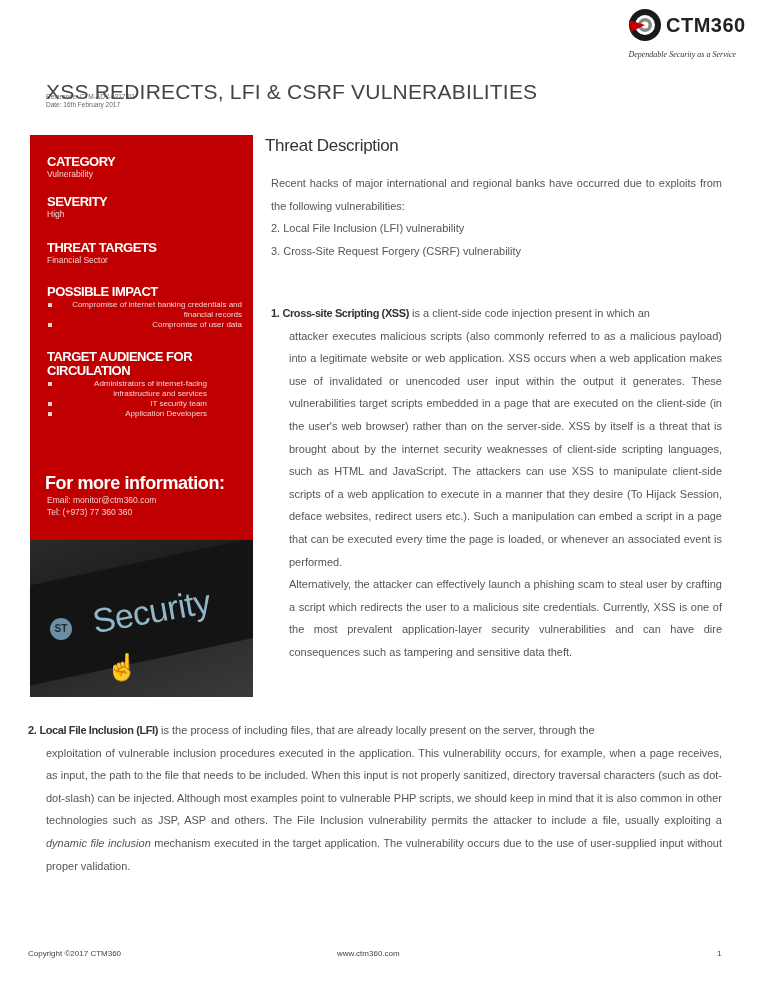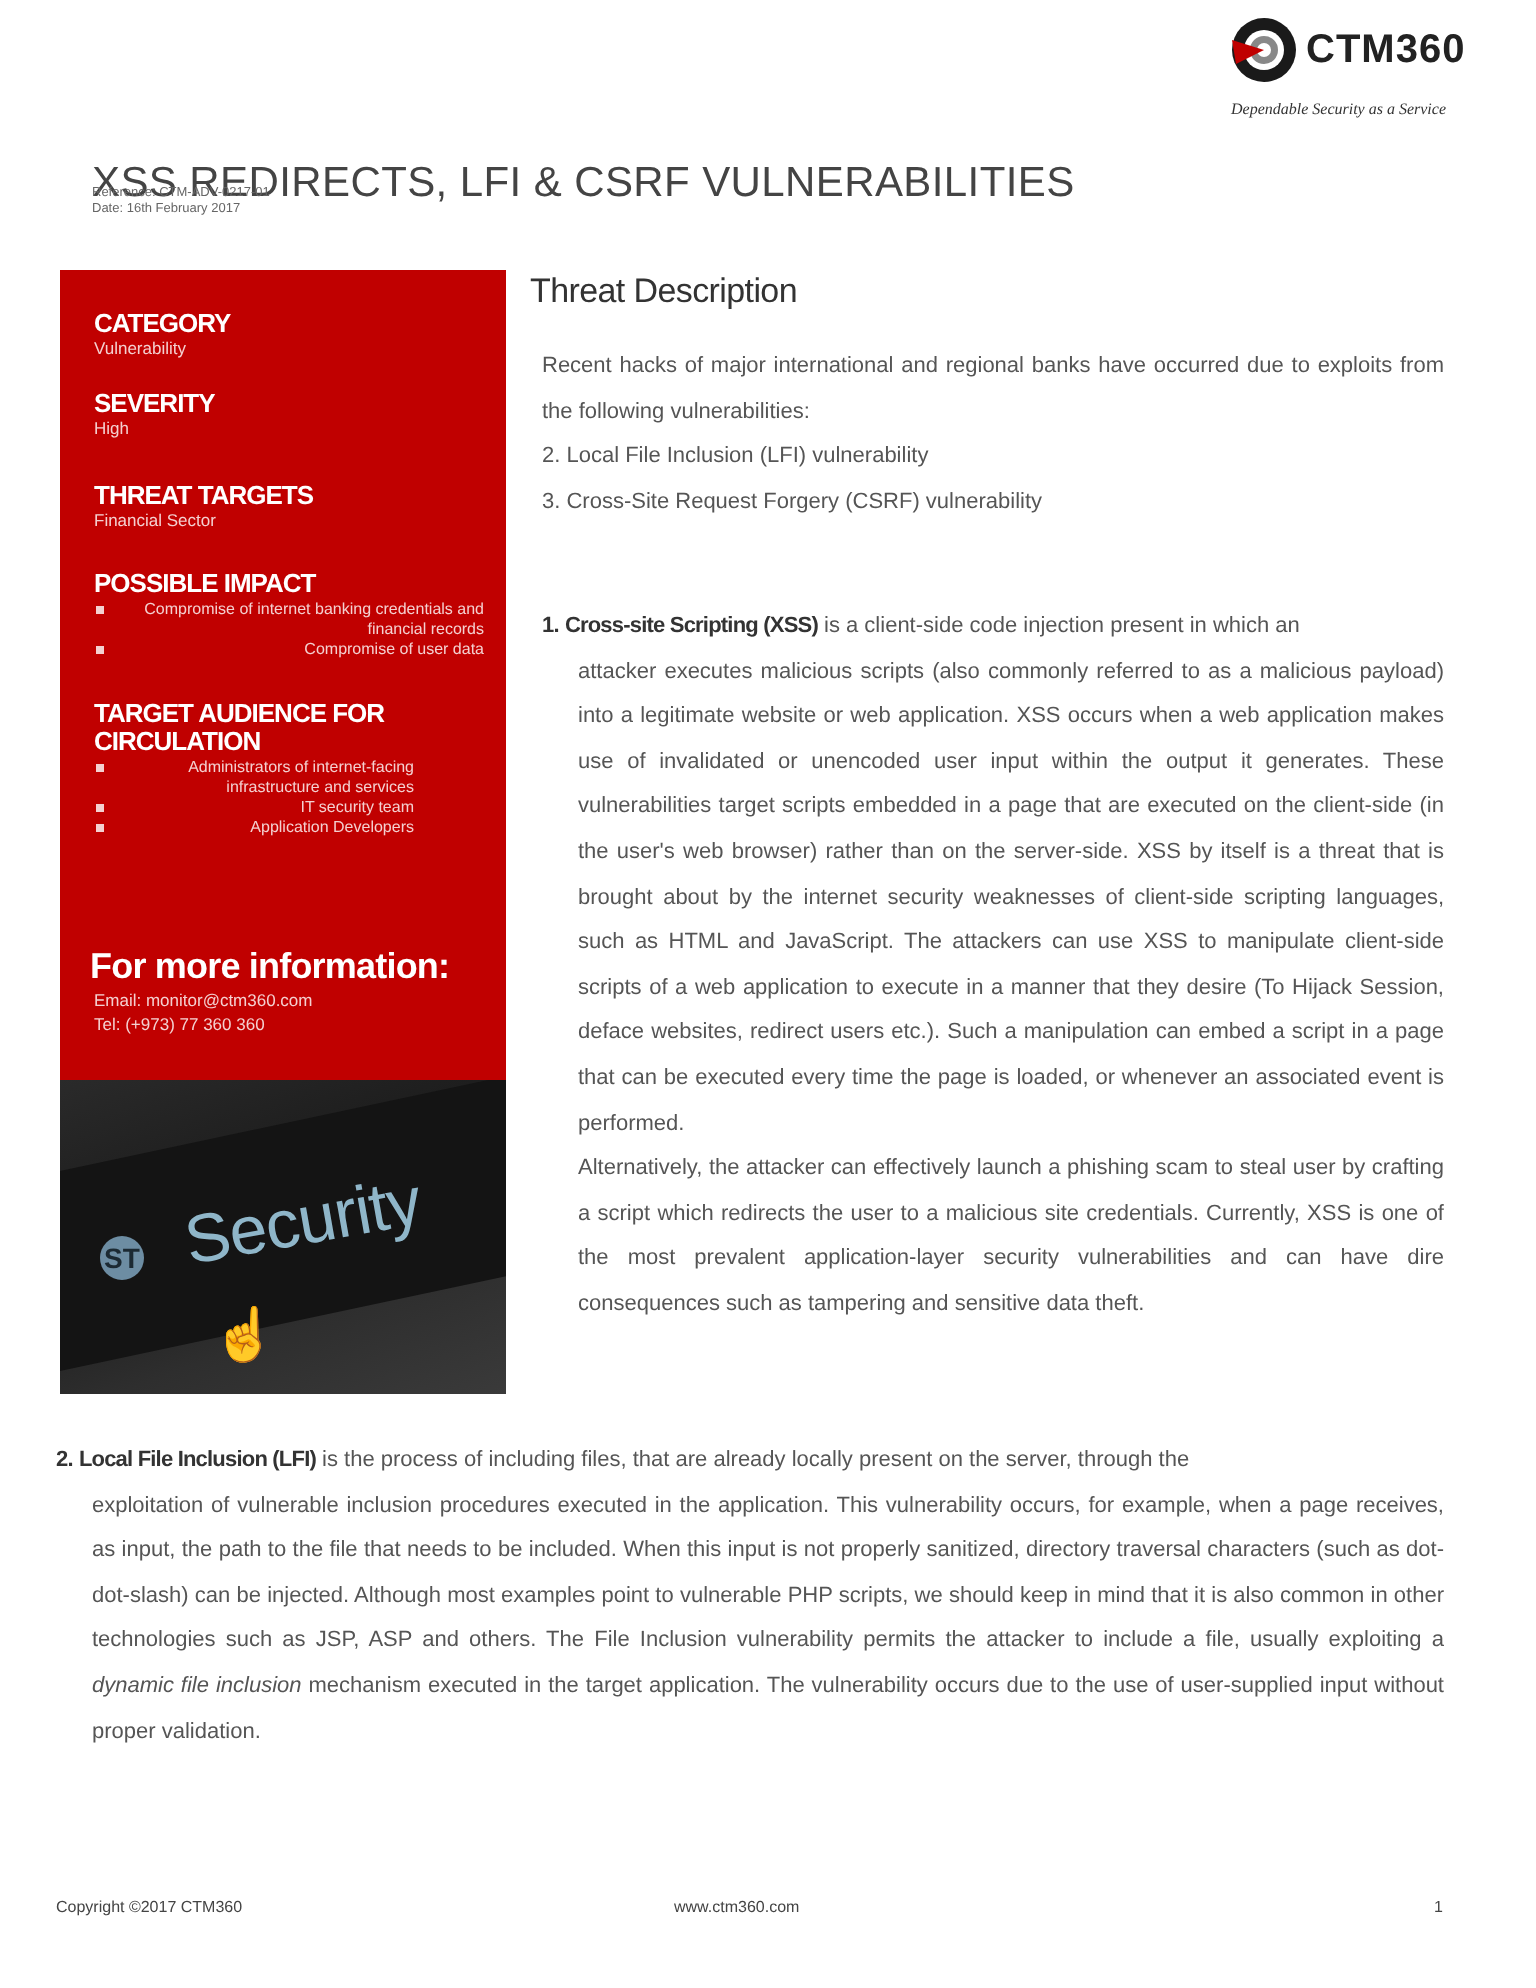"CTM360" .logo { right: 45px -> 32px }
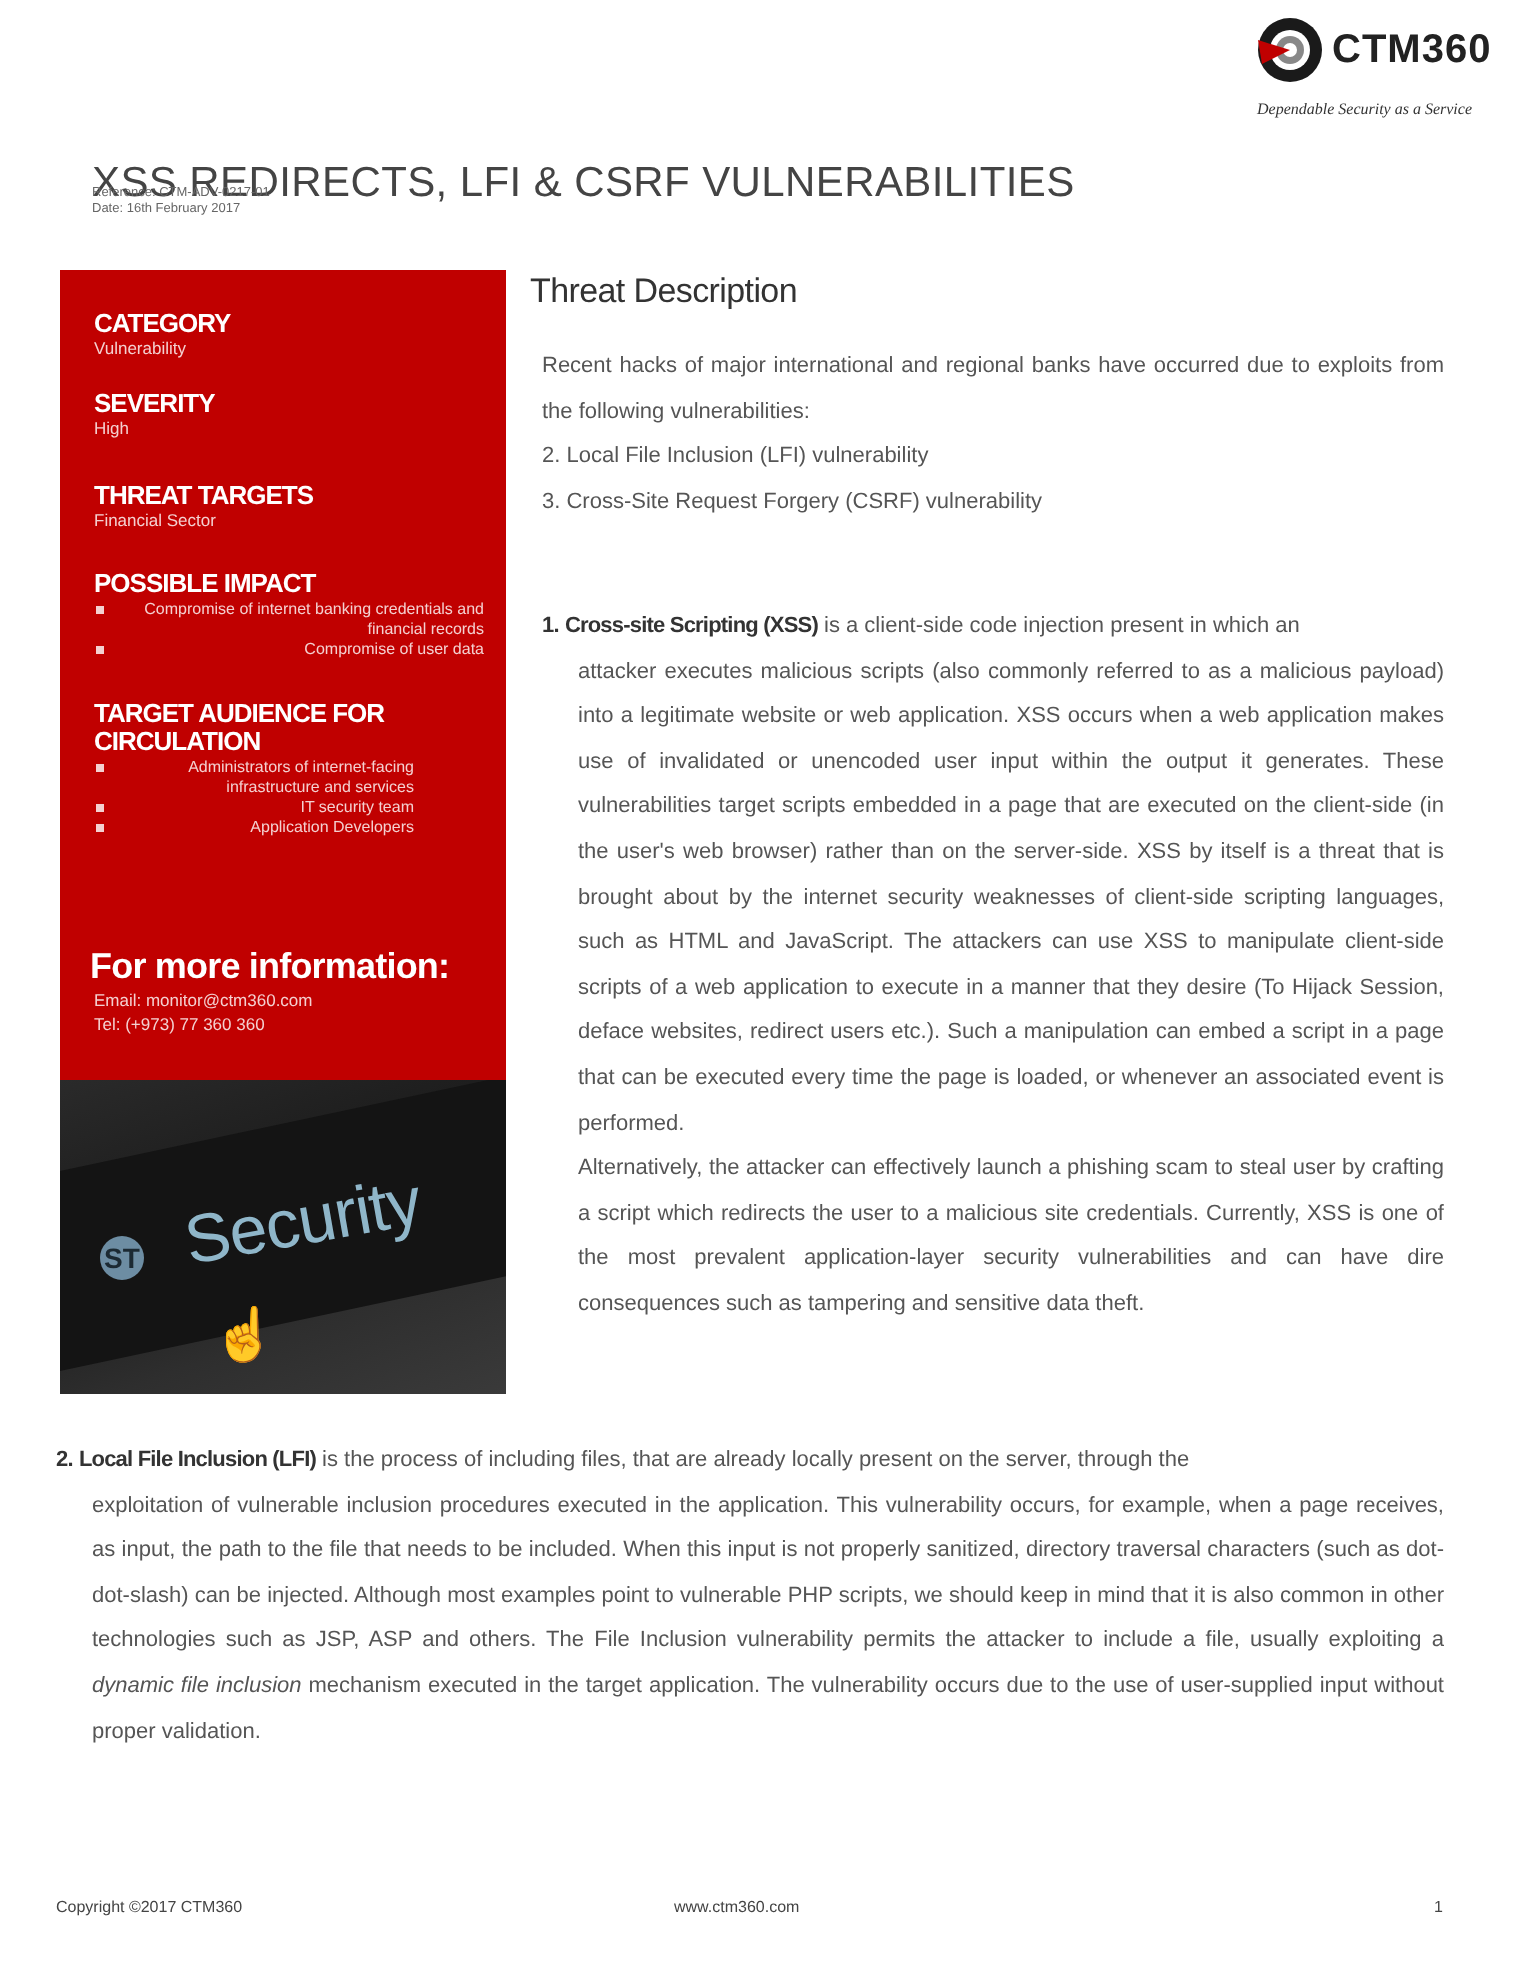"ST" .side-img .badge { font-size: 14px -> 10px }
